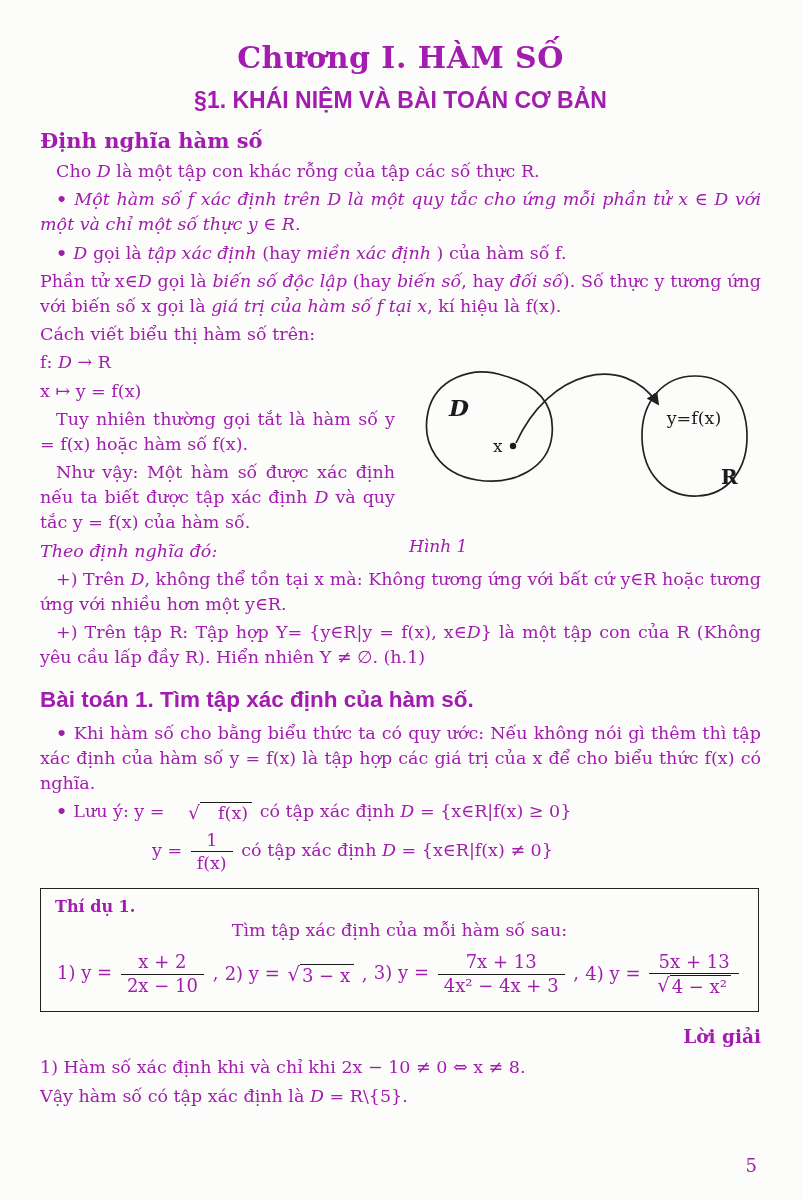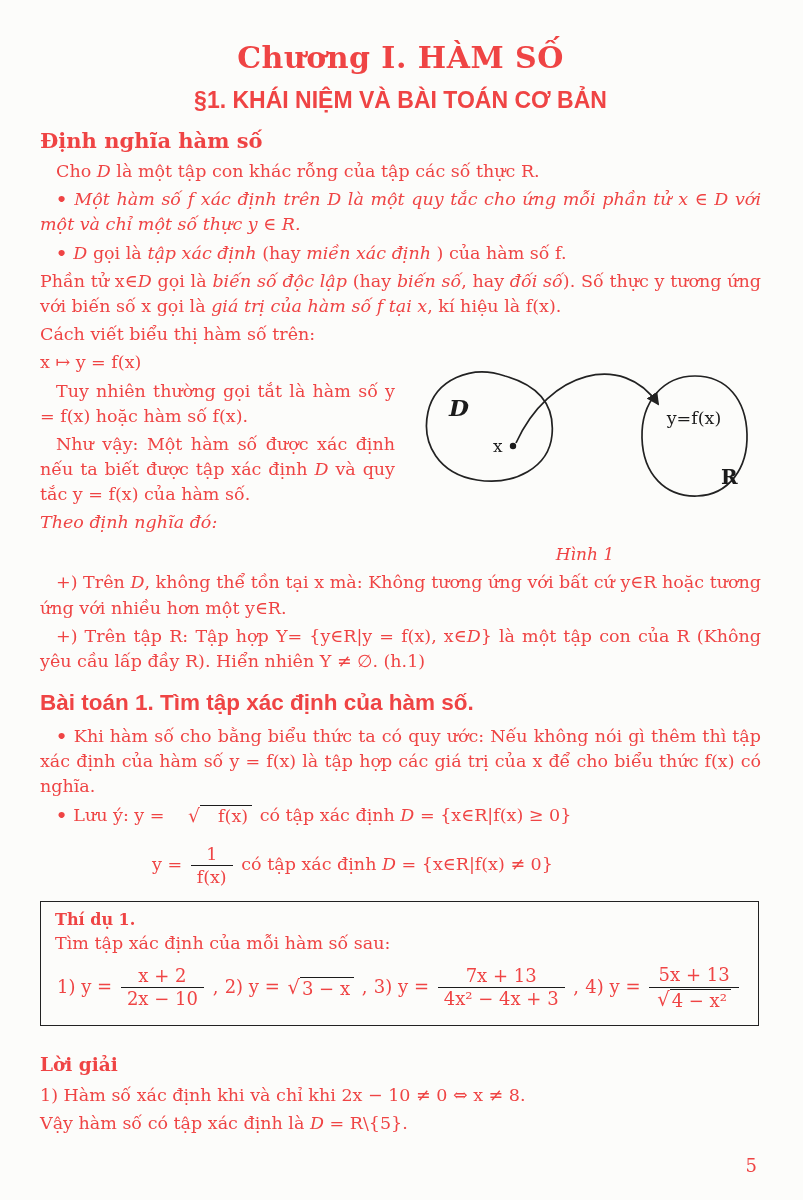"Chương I. HÀM SỐ" .sheet { color: #ef4444 -> #a21caf }
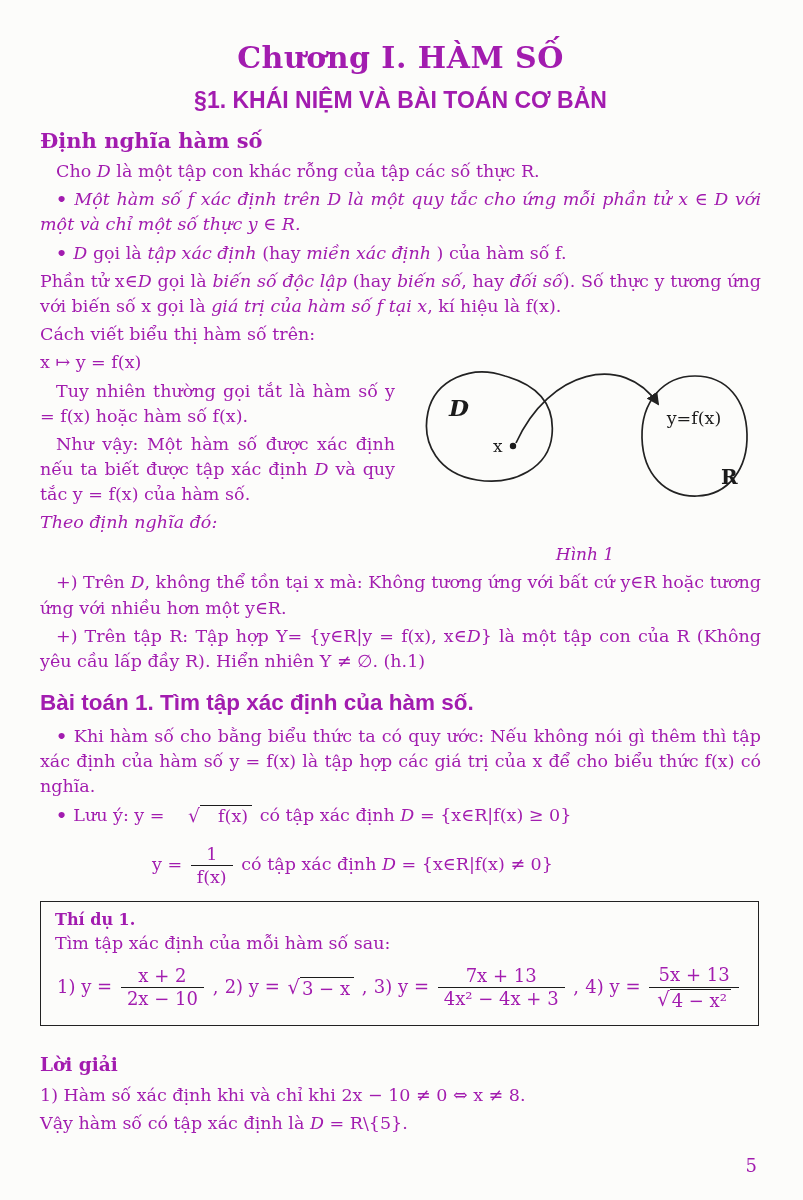"f: D → R" p.formula { html: none -> <p>f: <span>D</span> → R</p> }
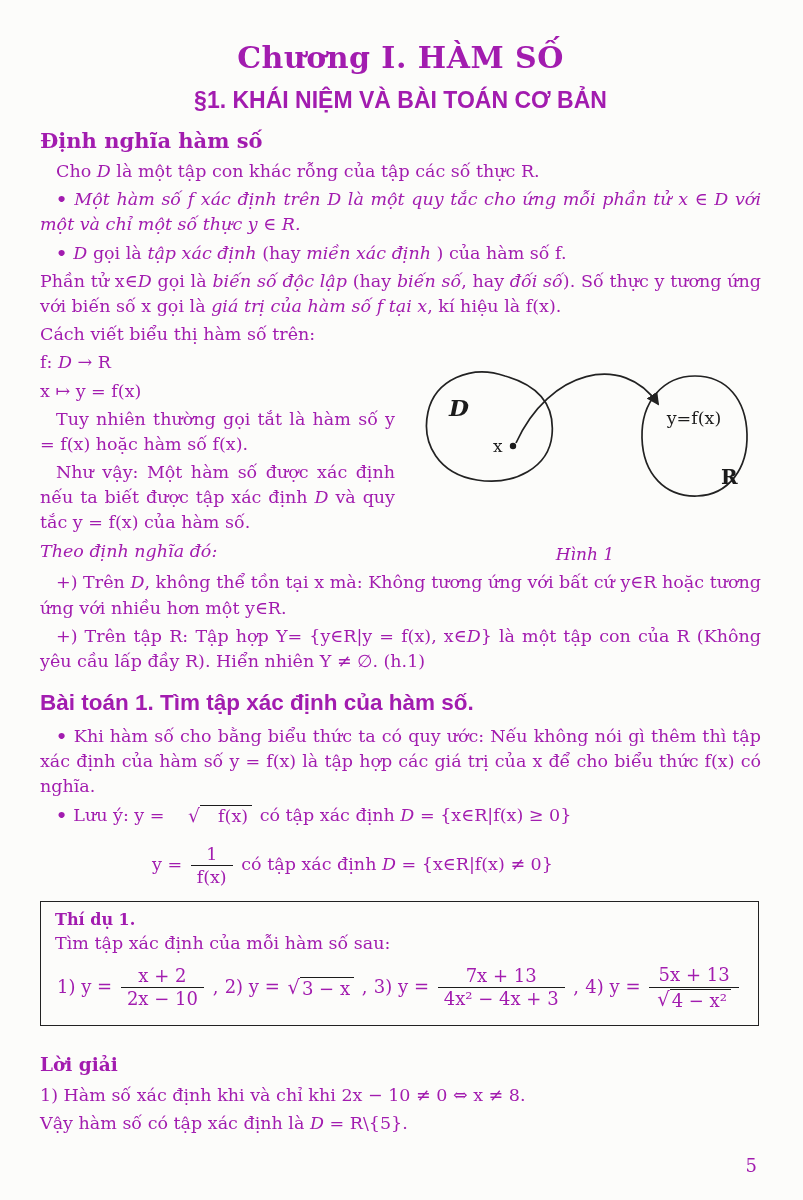"Hình 1" .figcap { margin-top: 8px -> 0; text-align: center -> left }
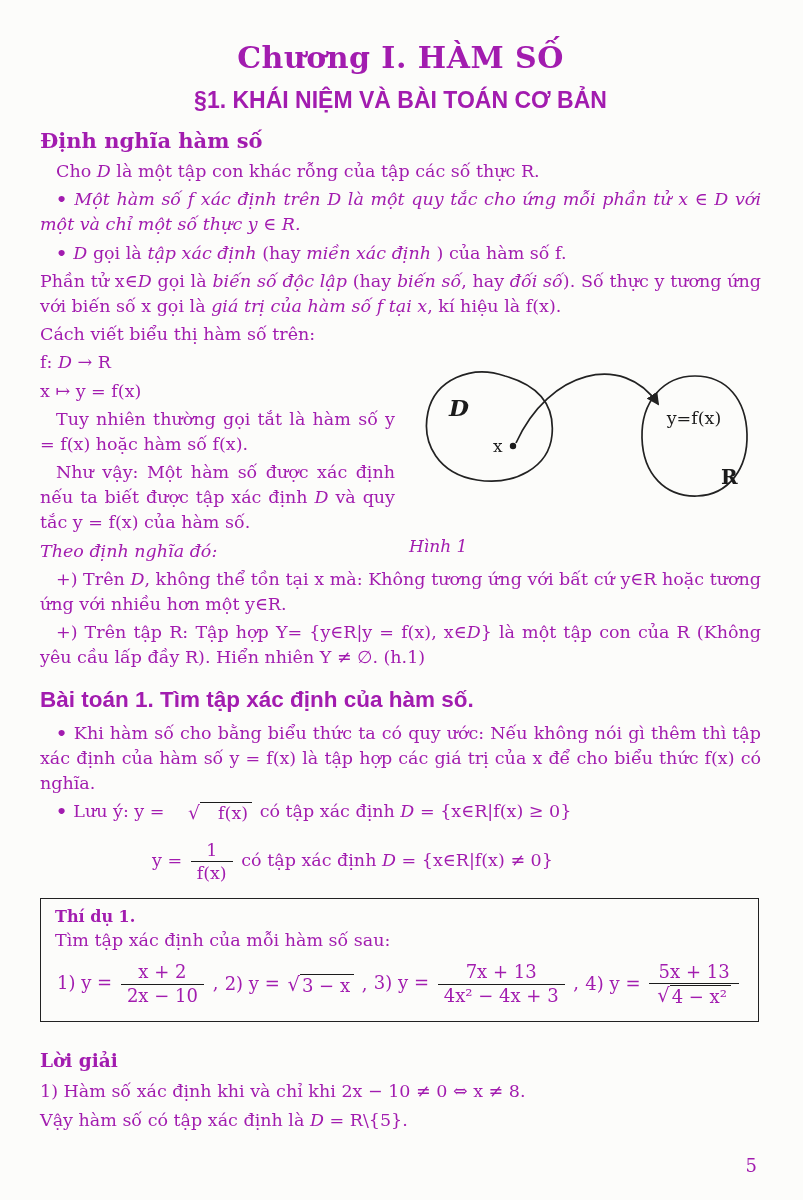"y = có tập xác" .ml-frac { margin-top: 16px -> 6px }
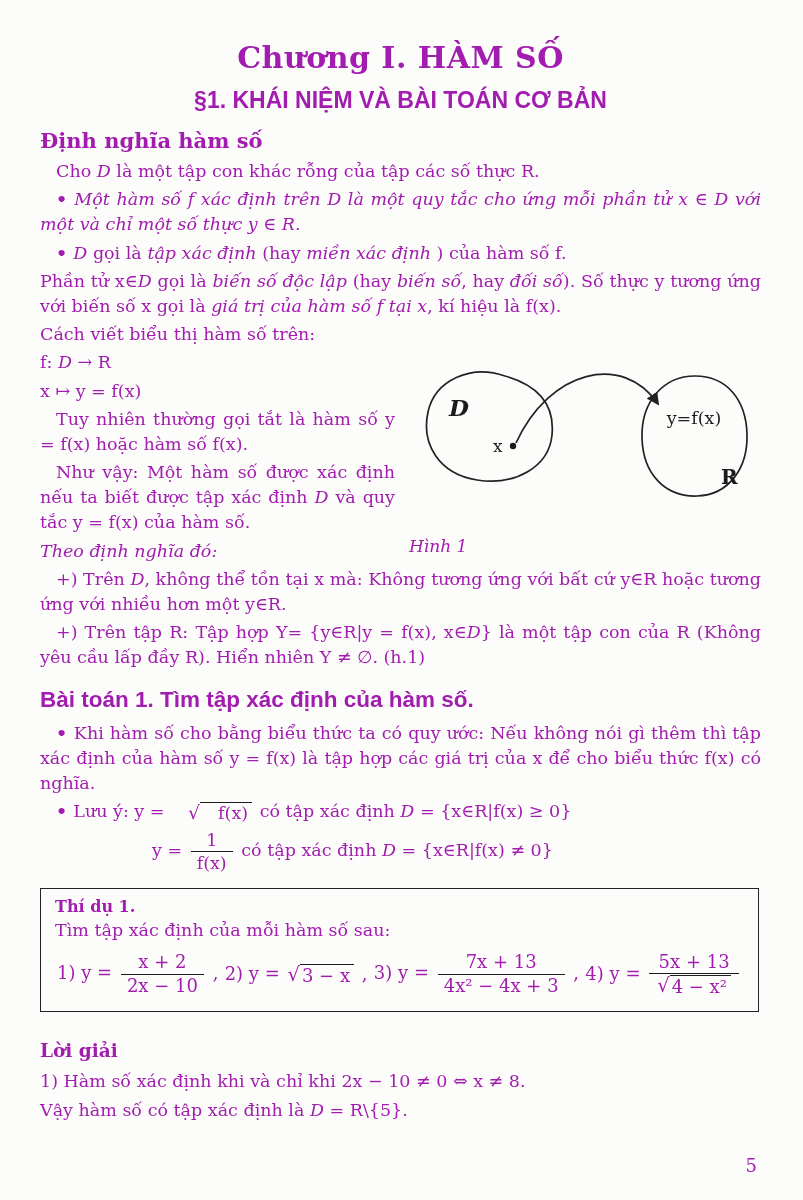"Tìm tập xác định của" .exbox .exintro { text-align: none -> center }
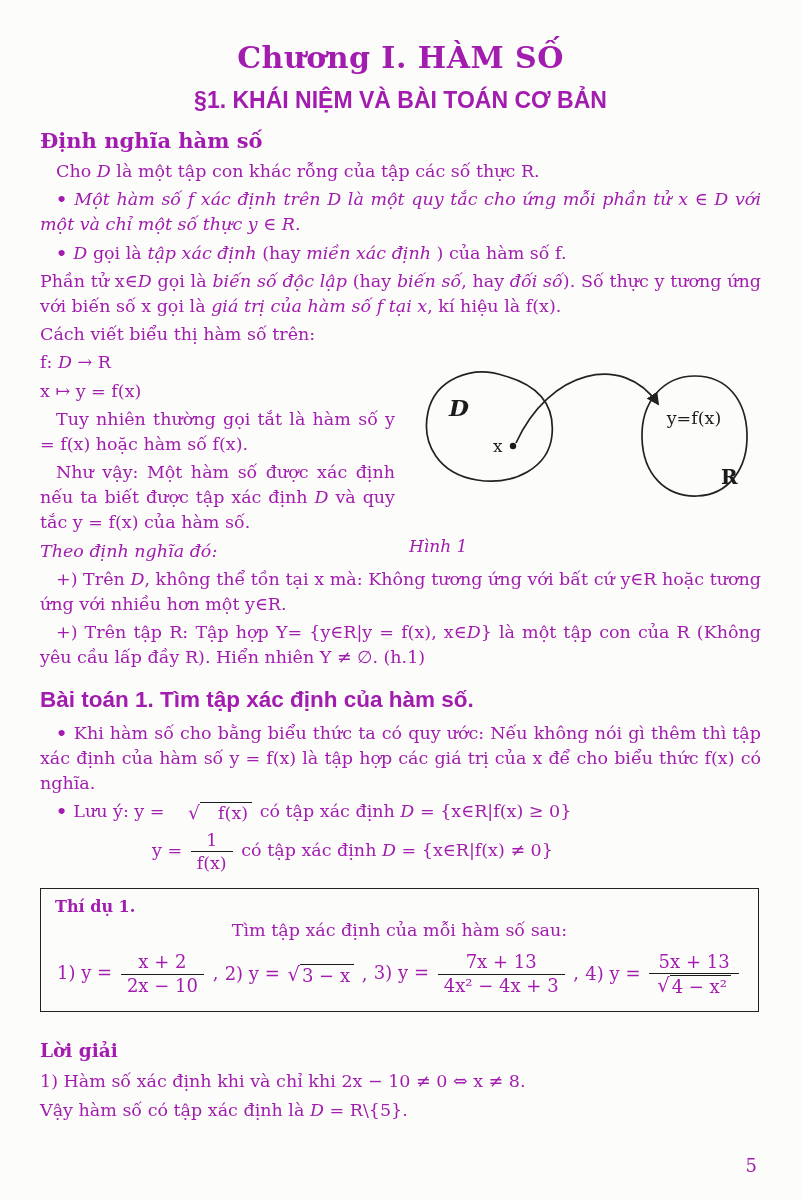"Lời giải" .solhead { margin: 28px 0 8px -> 14px 0 8px; text-align: left -> right }
